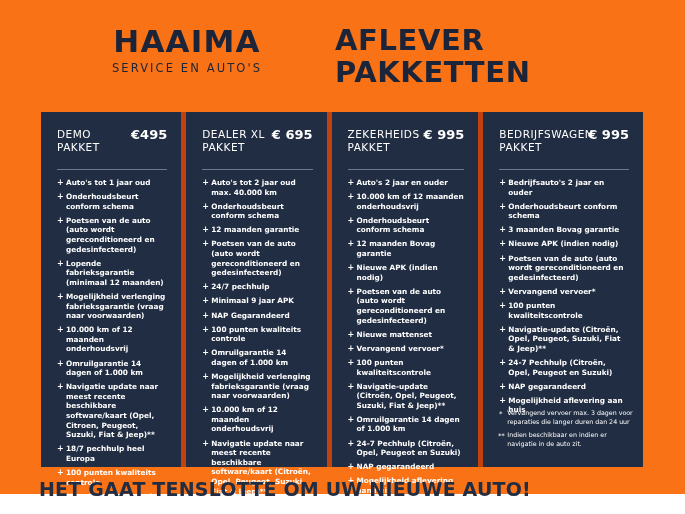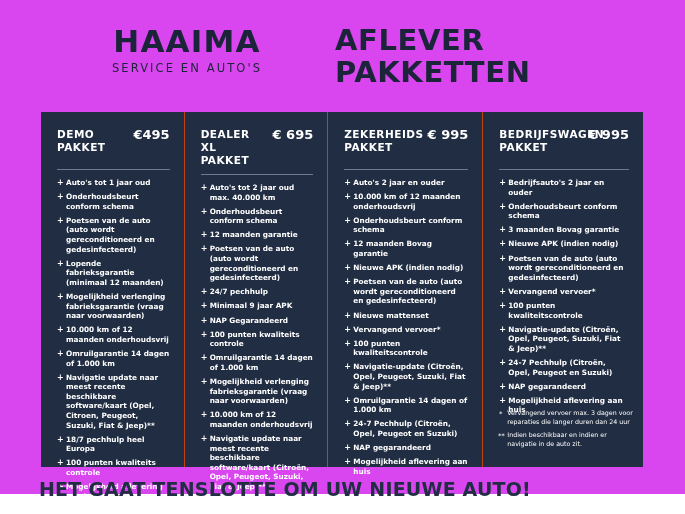"HAAIMA" .page { background: #d946ef -> #f97316 }
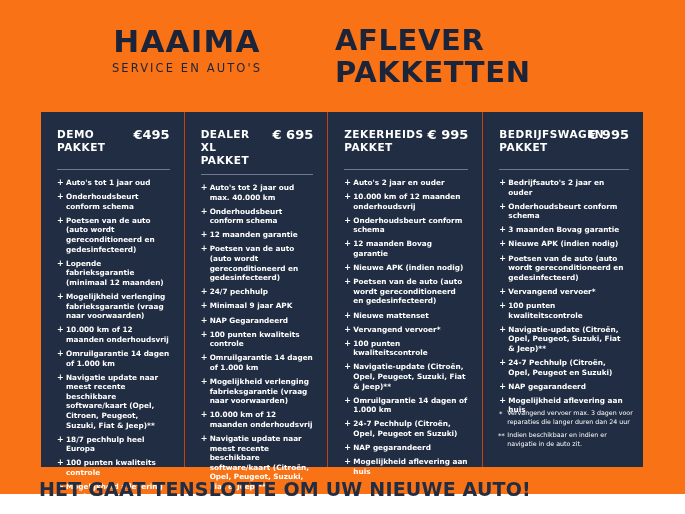"DEMO" .col-title { font-weight: bold -> normal }
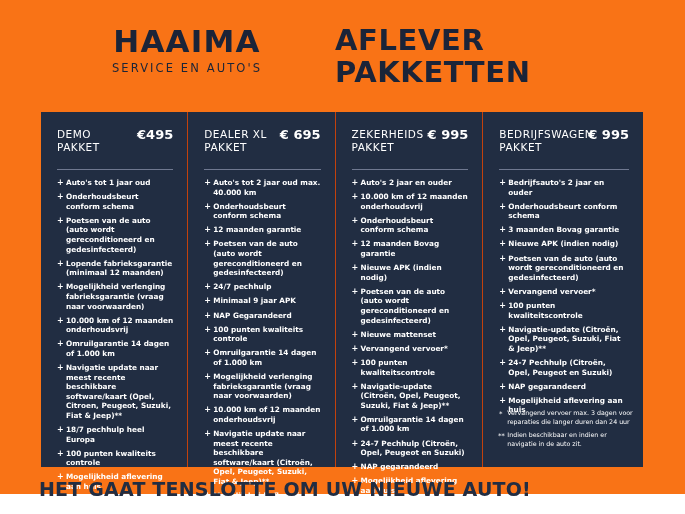"DEALER XL" .col + .col { border-left: 1px solid #c2410c -> 5px solid #c2410c }
